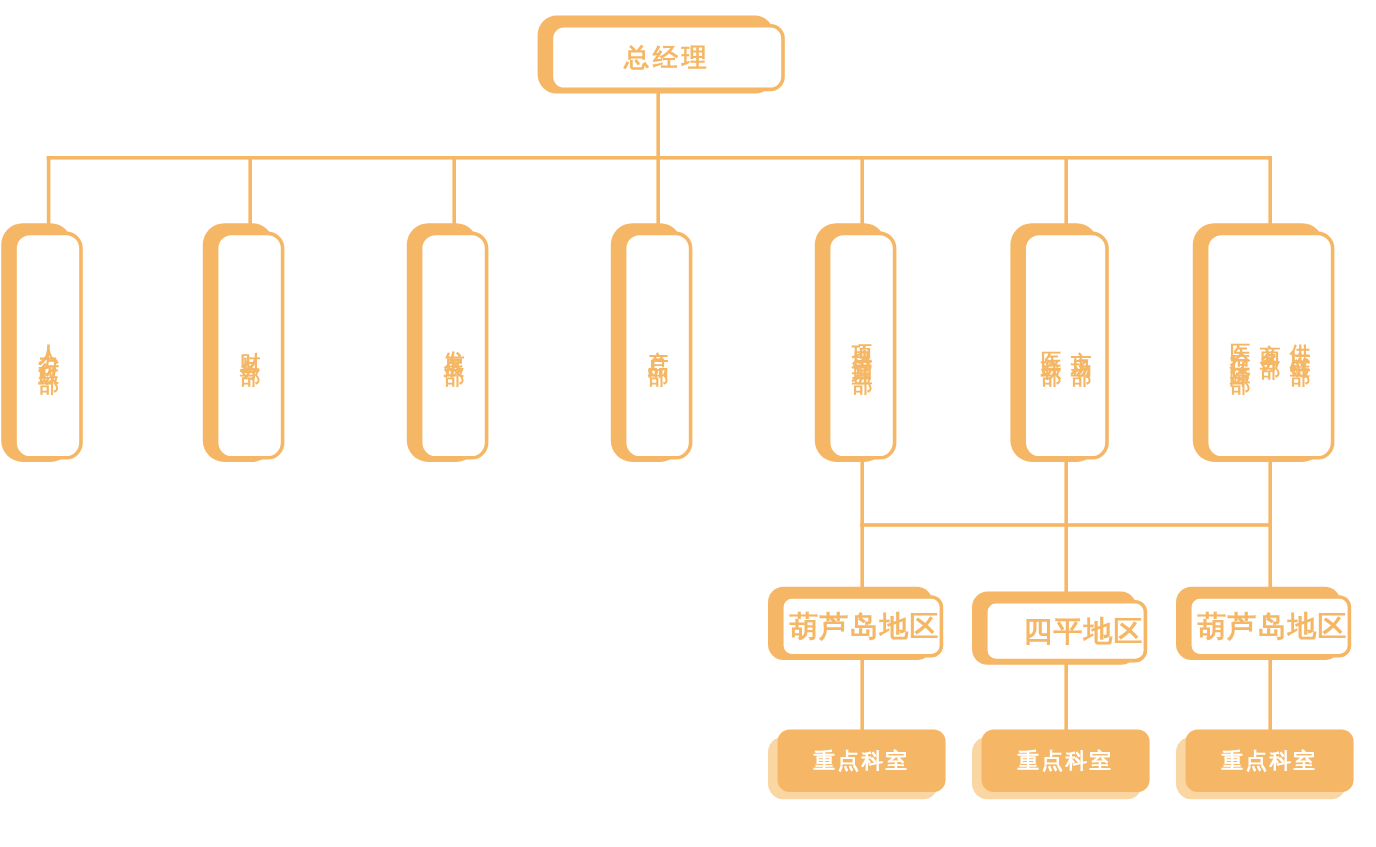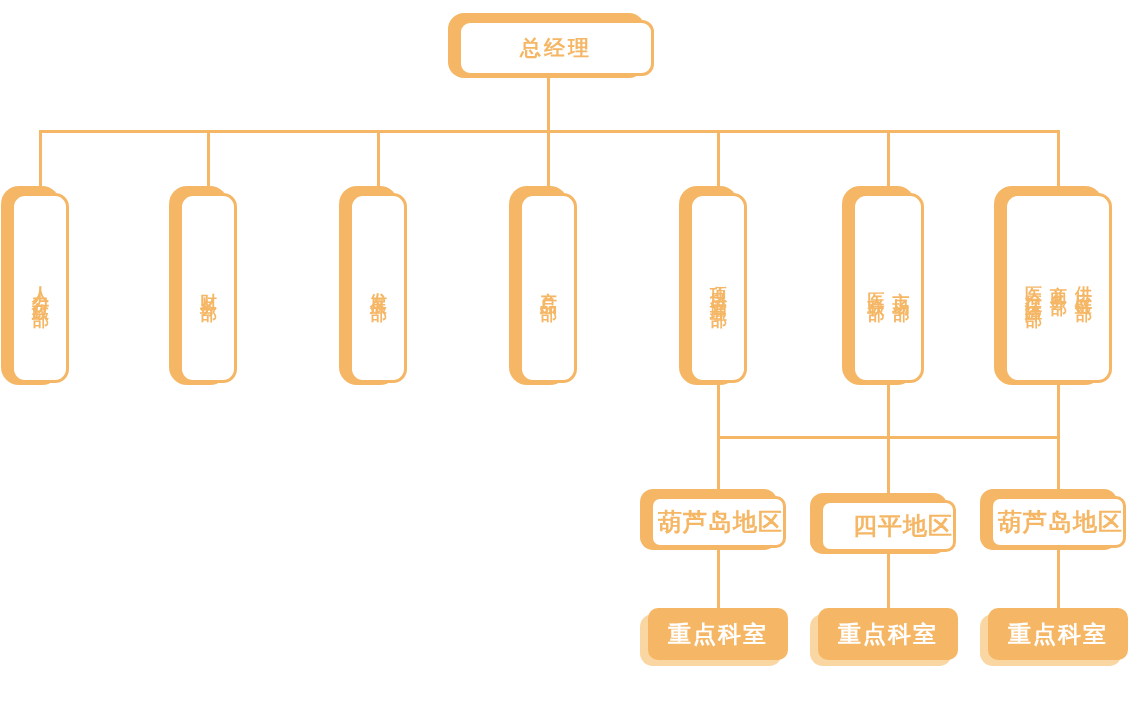"重点科室" .solid-node .face { font-size: 23px -> 18px }
